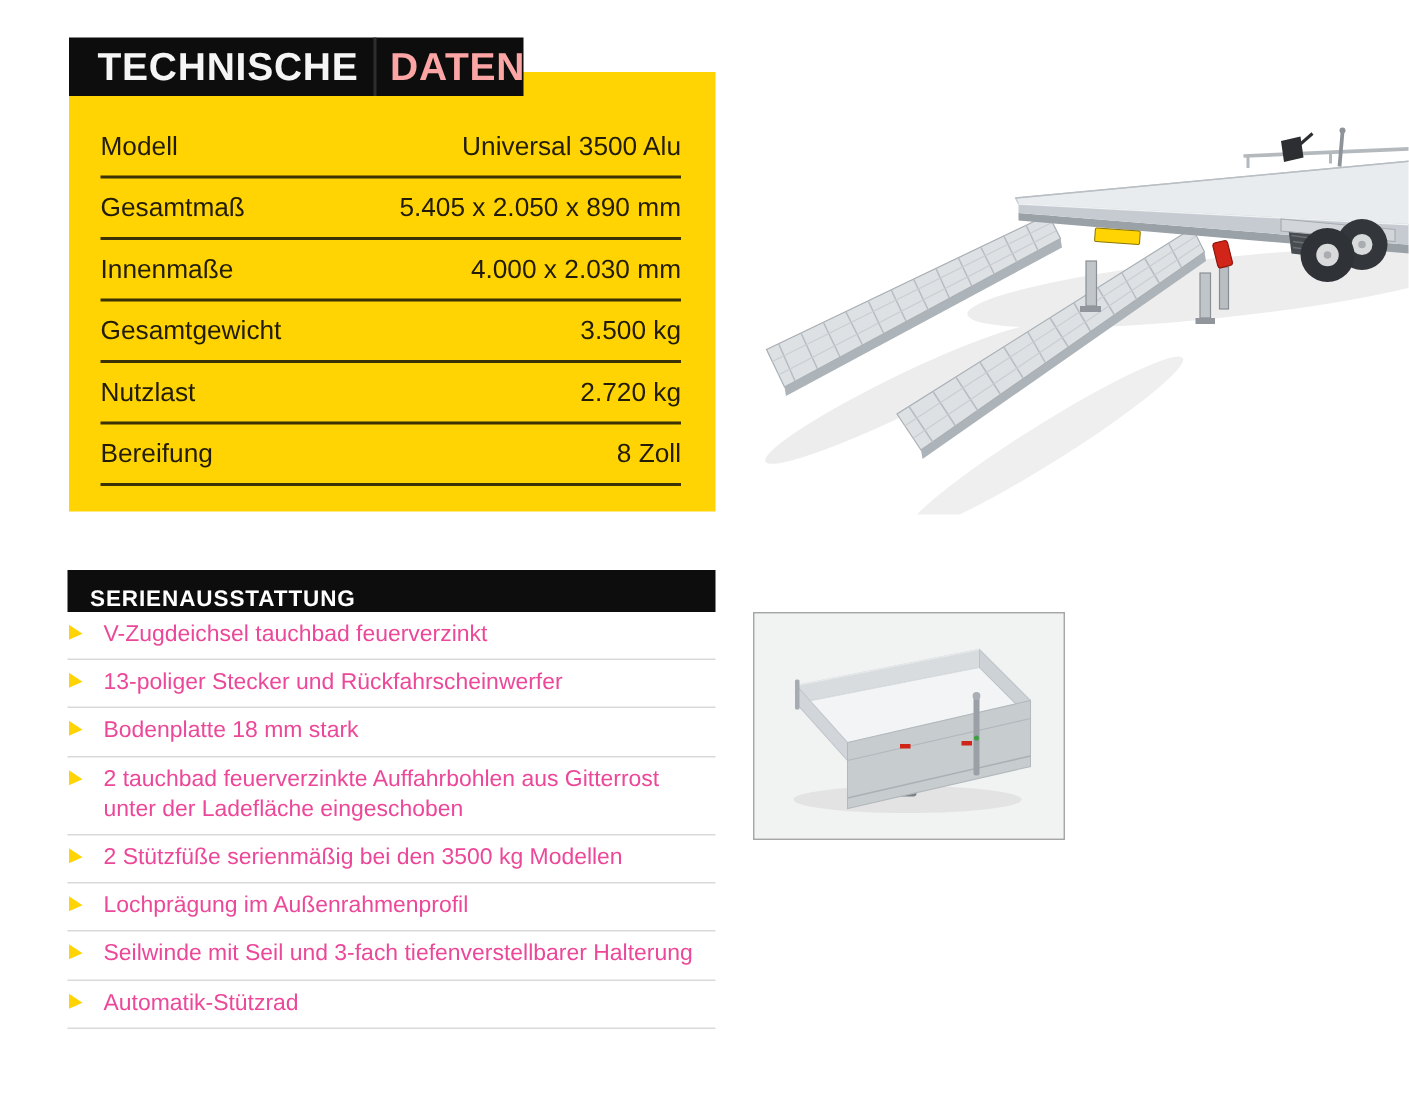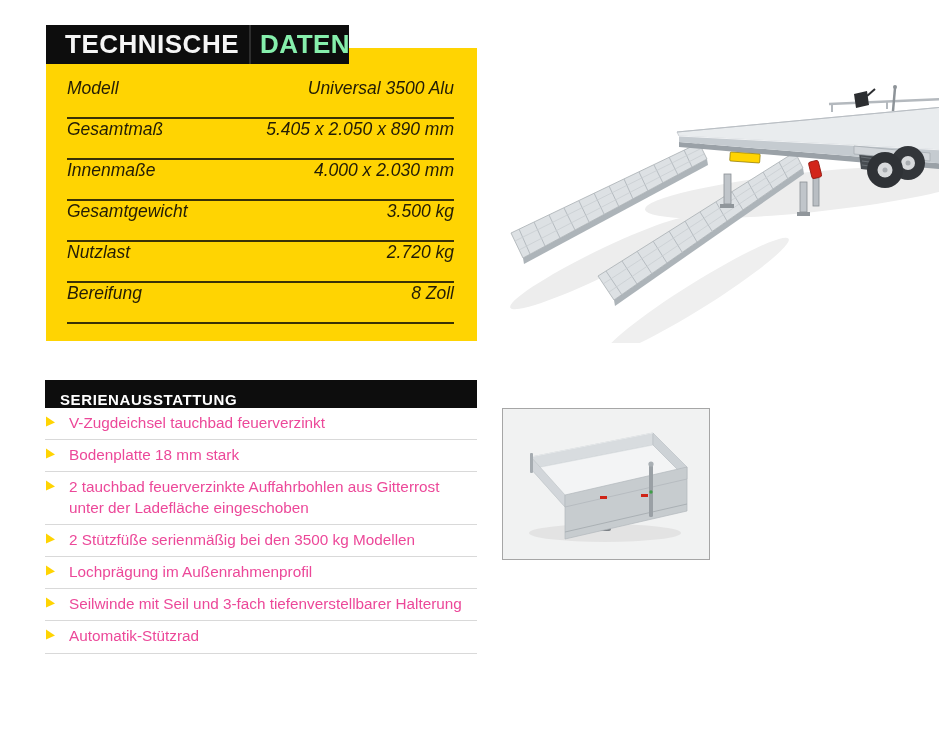"DATEN" .th-yellow { color: #86efac -> #fca5a5 }
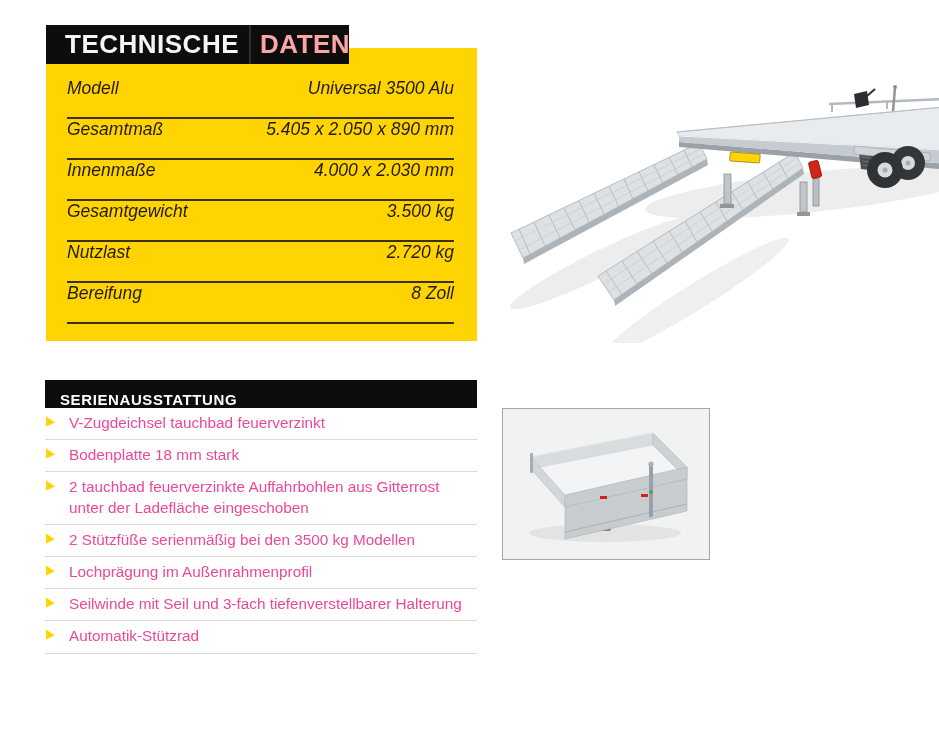"Modell" .trow { align-items: flex-start -> center; font-style: italic -> none }
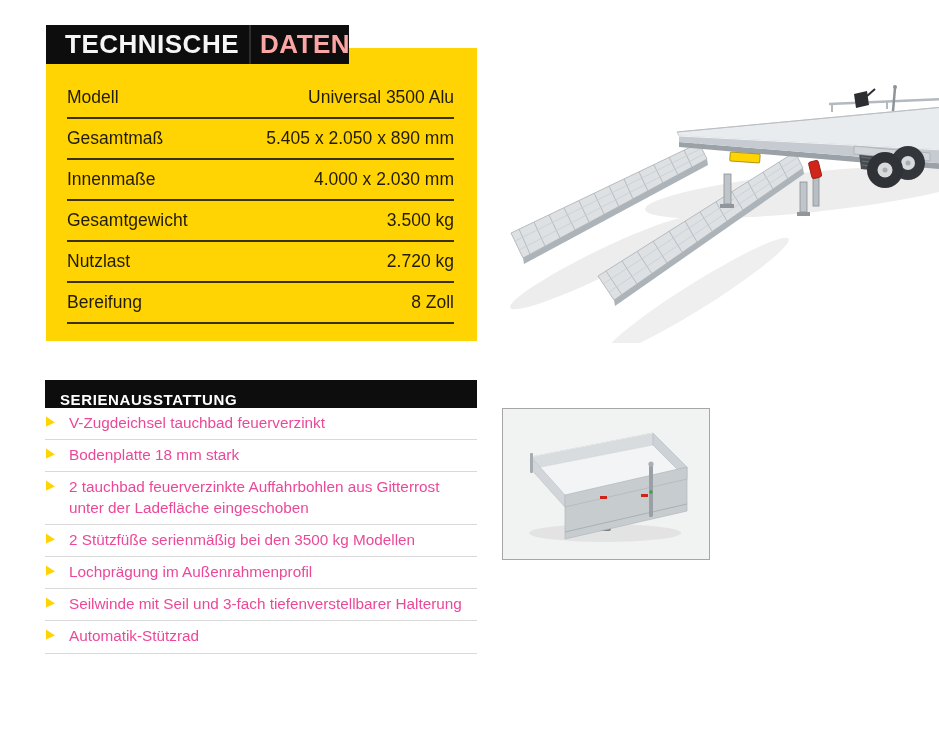"13-poliger Stecker und" li.feature { html: none -> <li><span></span><span>13-poliger Stecker und Rückfahrscheinwerfer</span></li> }
